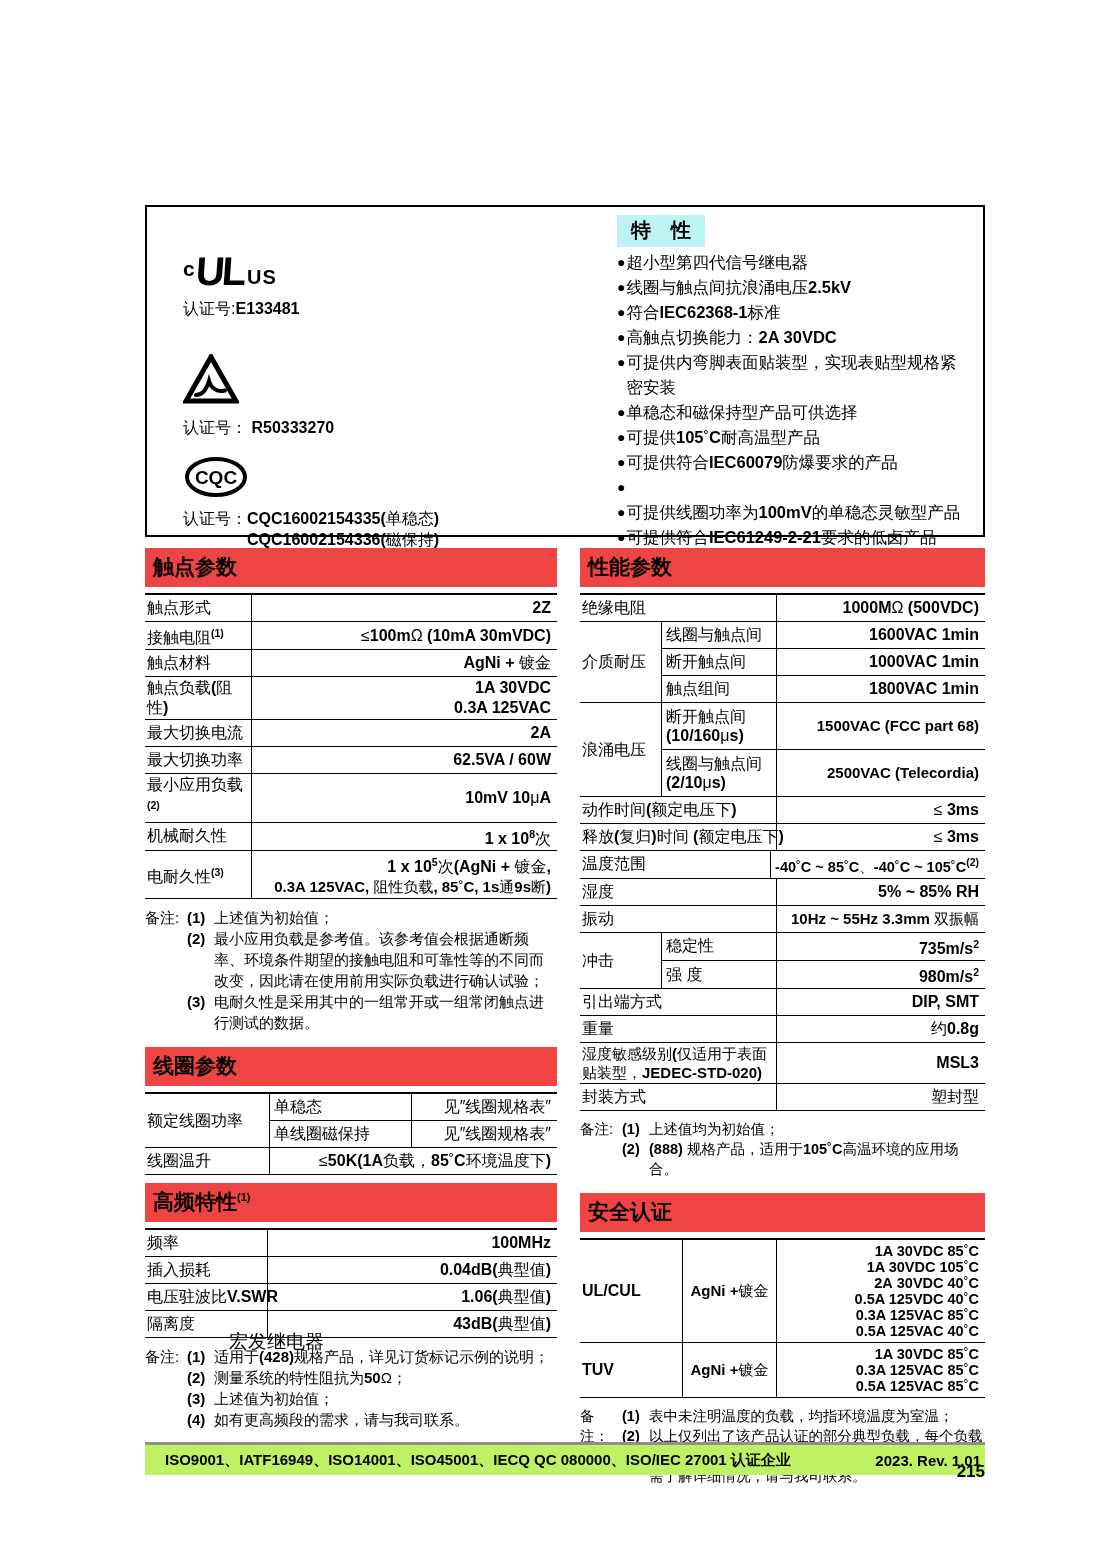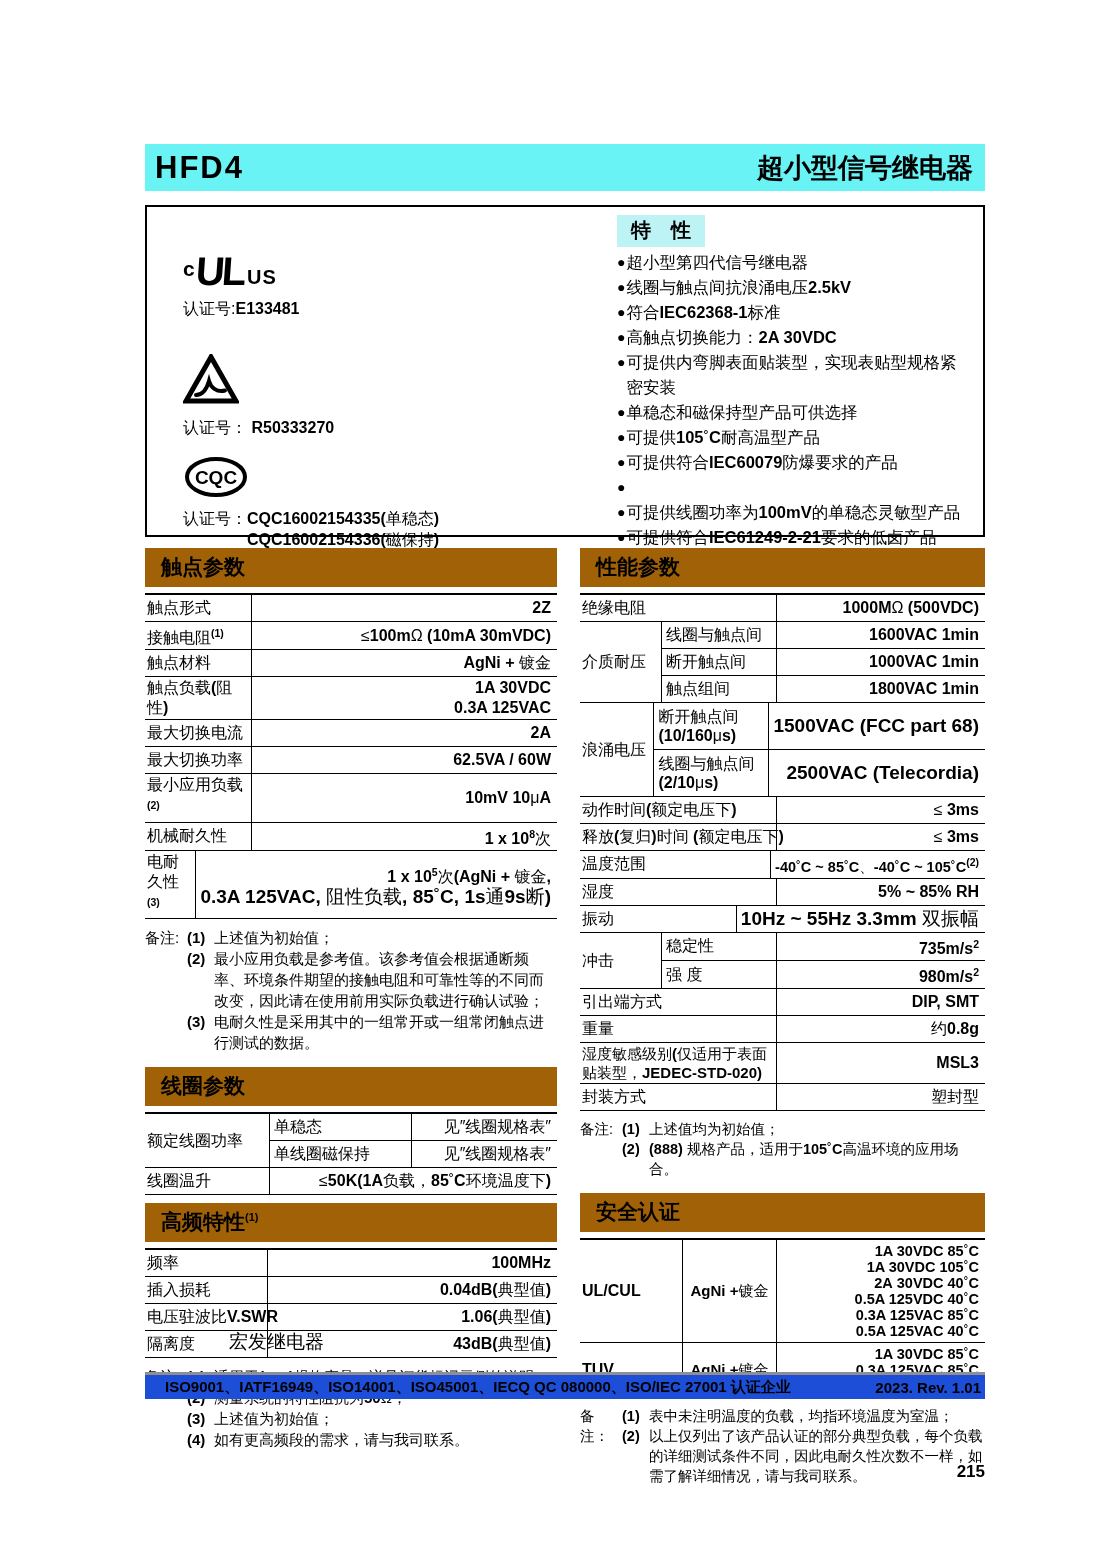"HFD4" div.hbar { html: <div> <span>HFD4</span> <span>超小型信号继电器</span> </div> -> none }
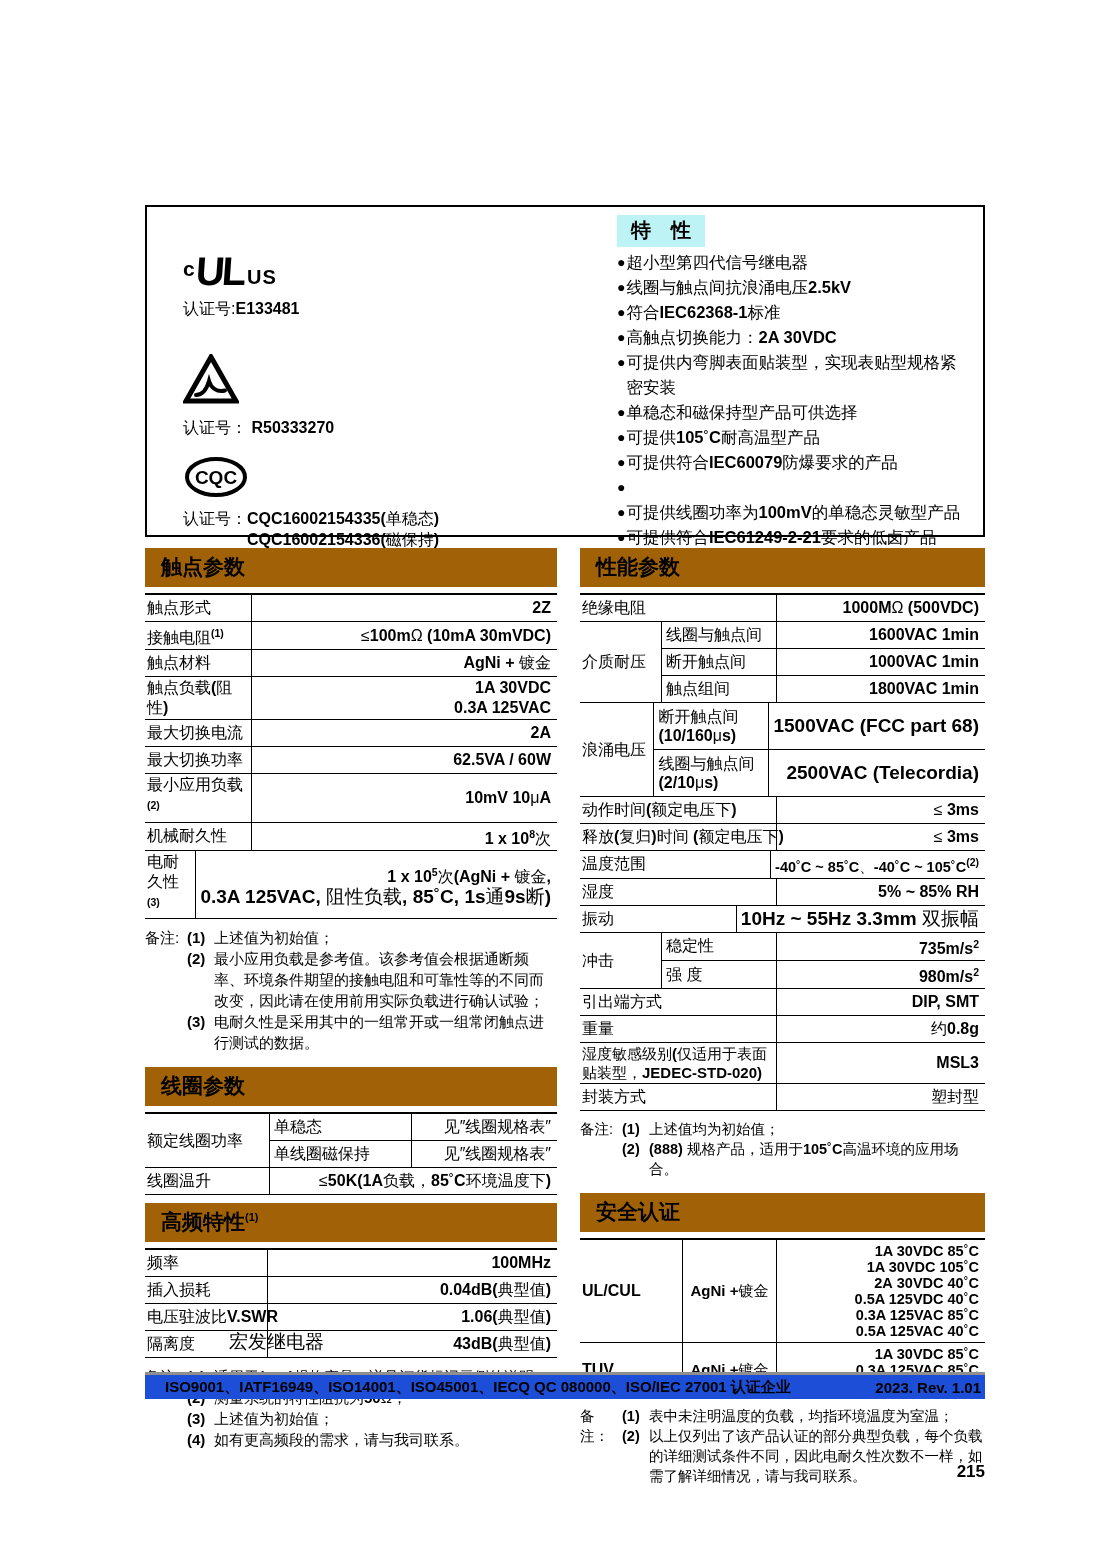"触点参数" .secbar { background: #a16207 -> #ef4444; padding: 5px 16px 6px -> 5px 8px 6px }
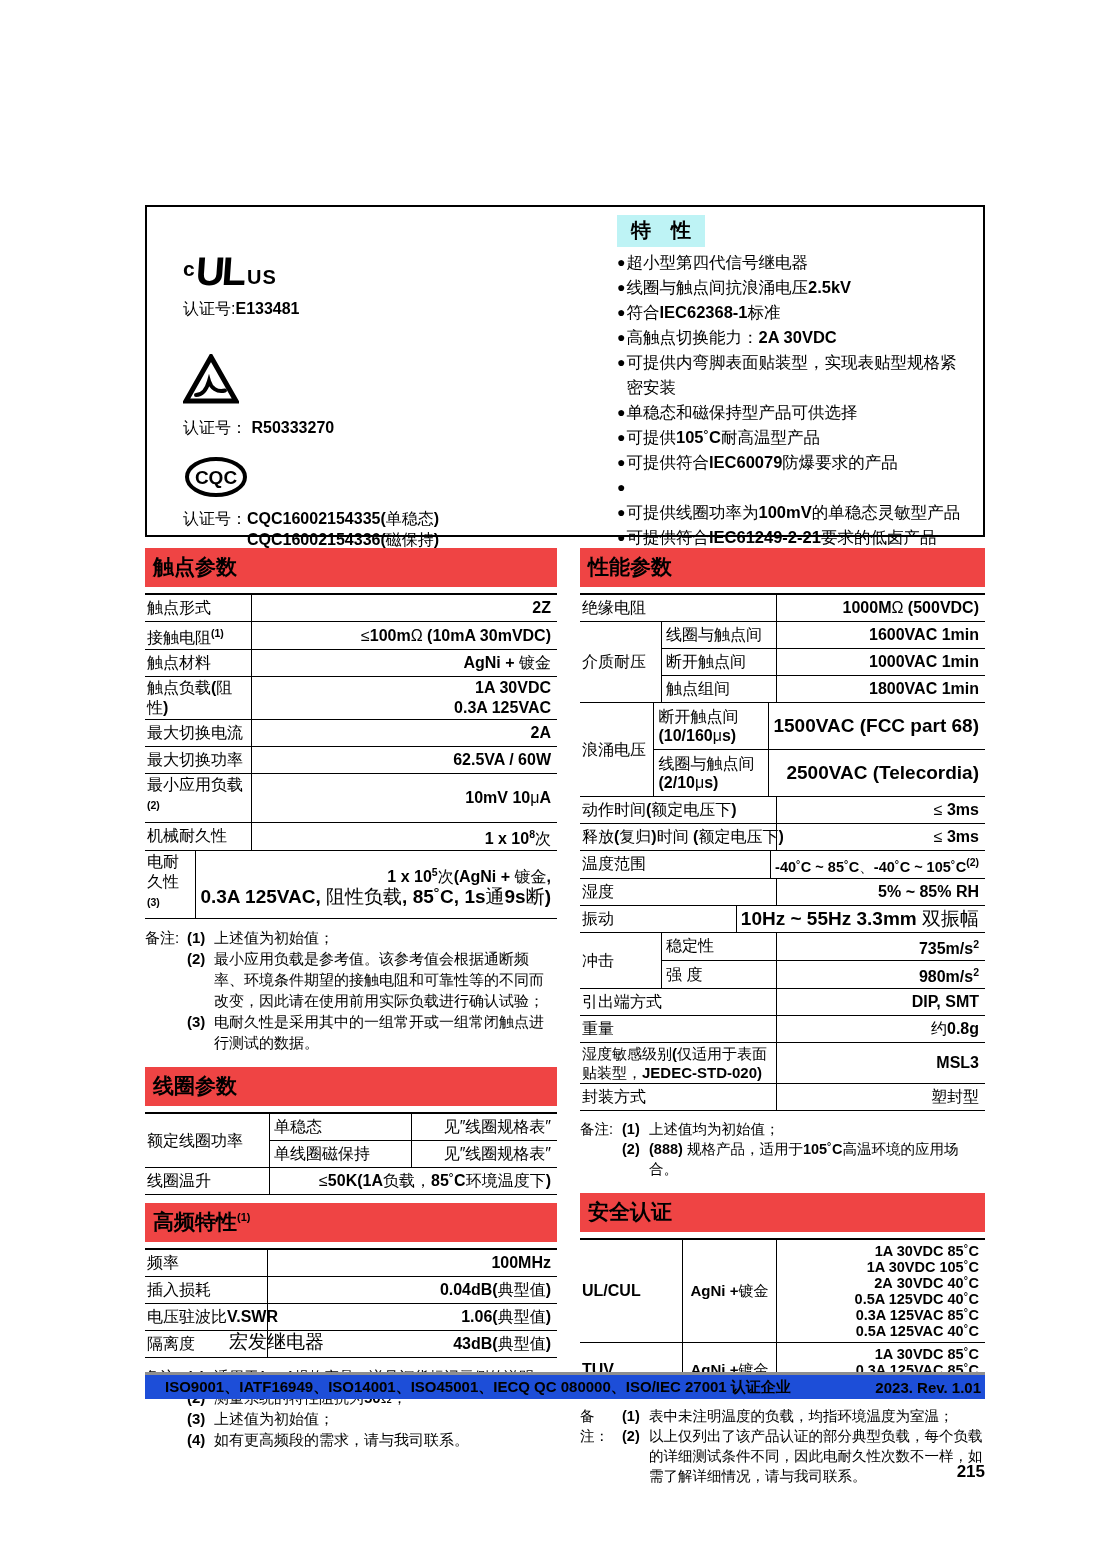"1500VAC (FCC part 68)" .fs15 { font-size: 19px -> 15px }
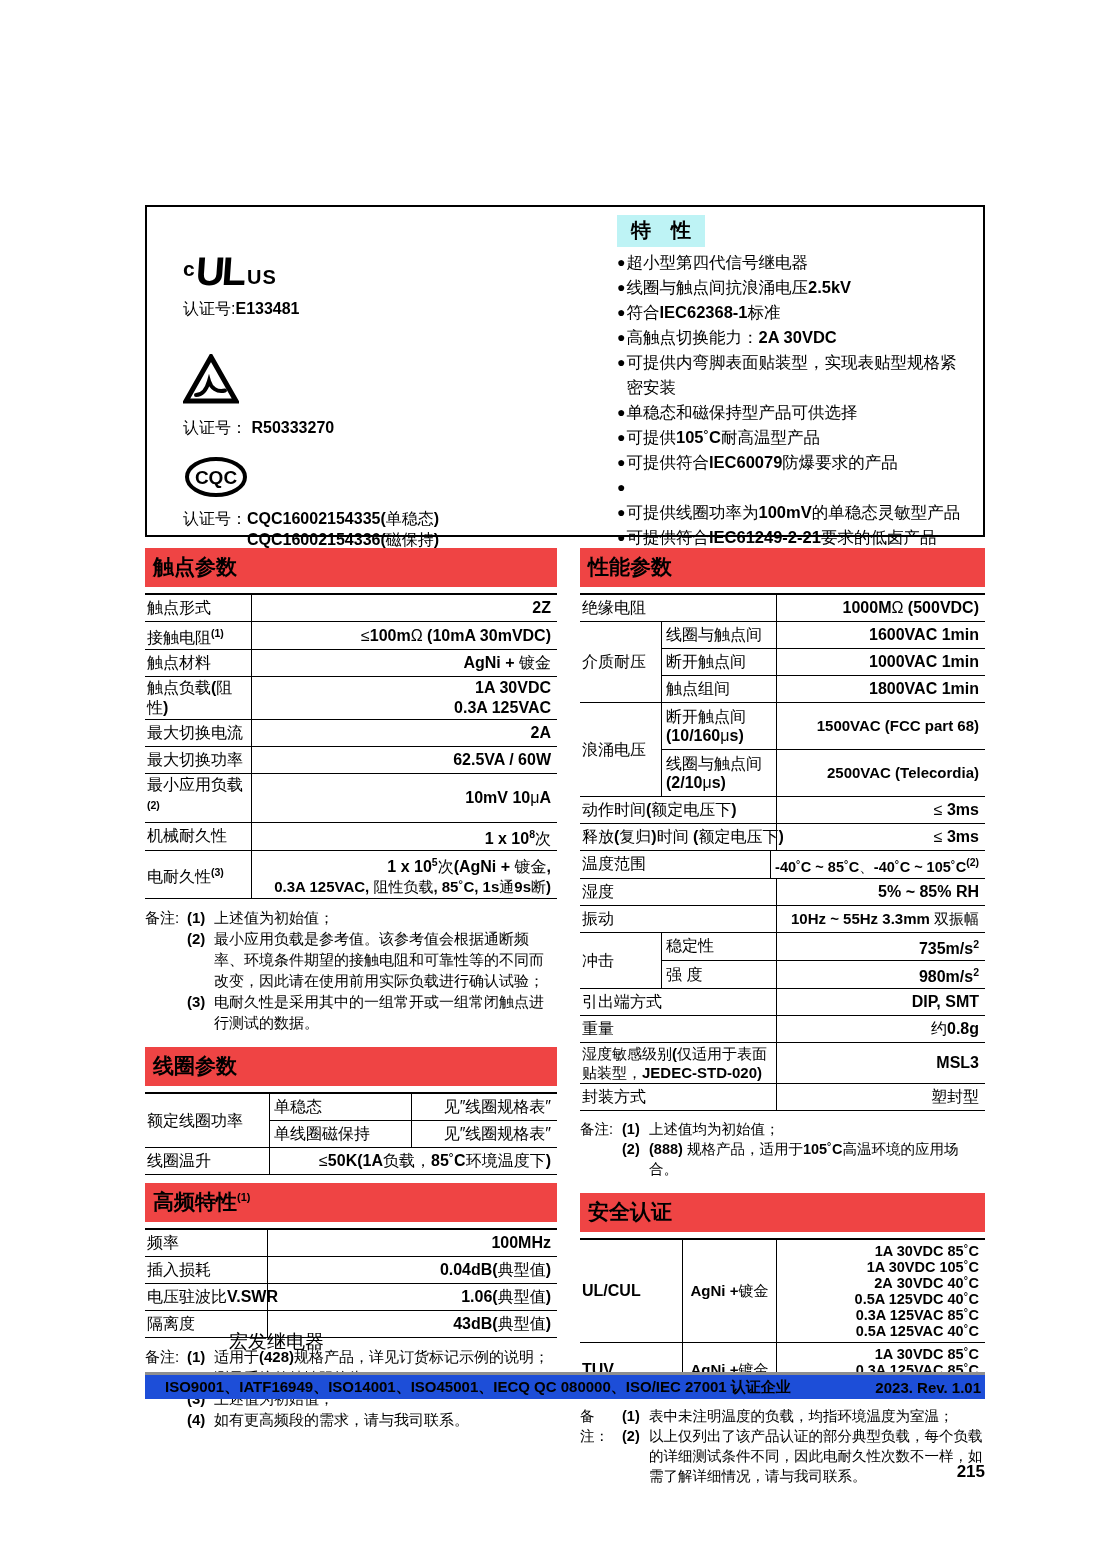"ISO9001、IATF16949、ISO14001、ISO45001、IECQ" .fbar { background: #1d4ed8 -> #bef264; height: 27px -> 33px; top: 1372px -> 1442px }
